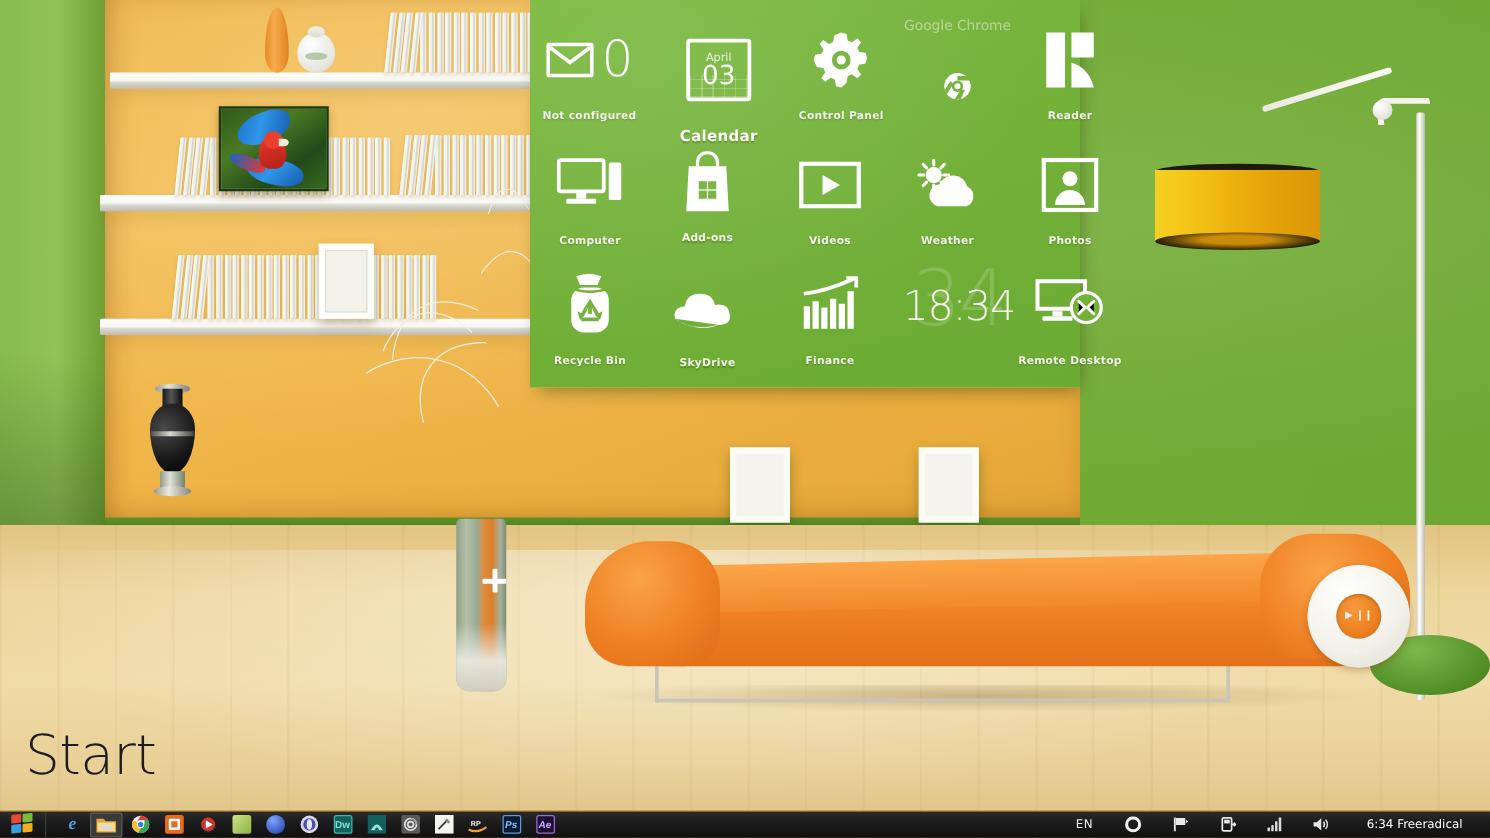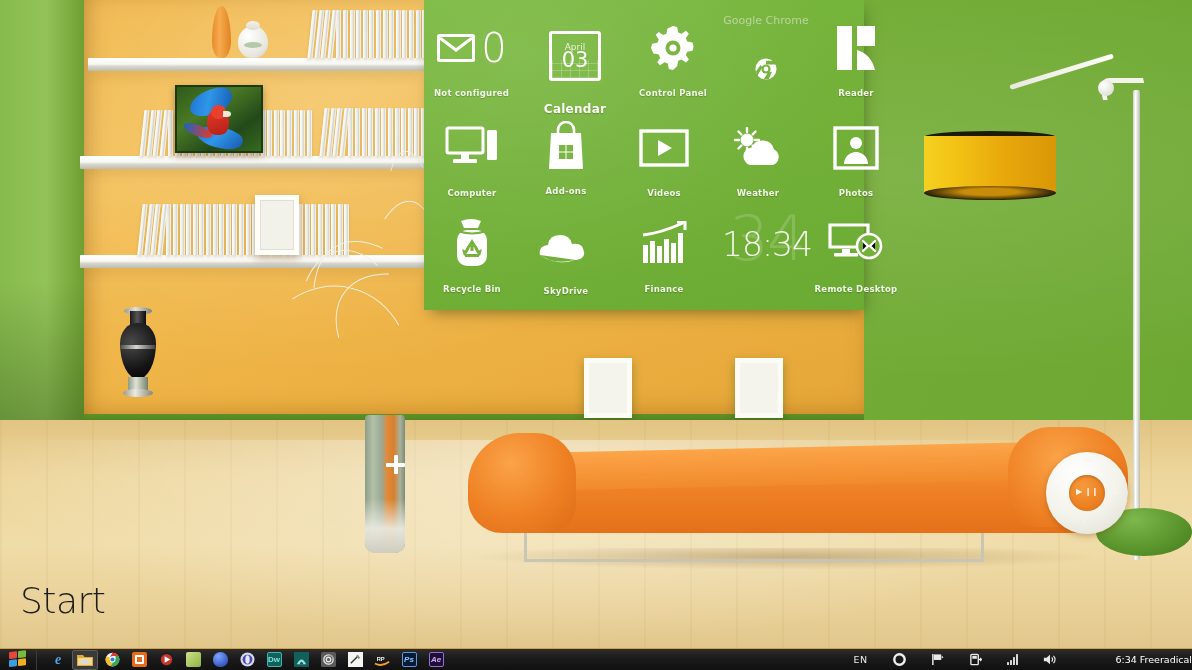"Start" .start-text { font-size: 36px -> 44px }
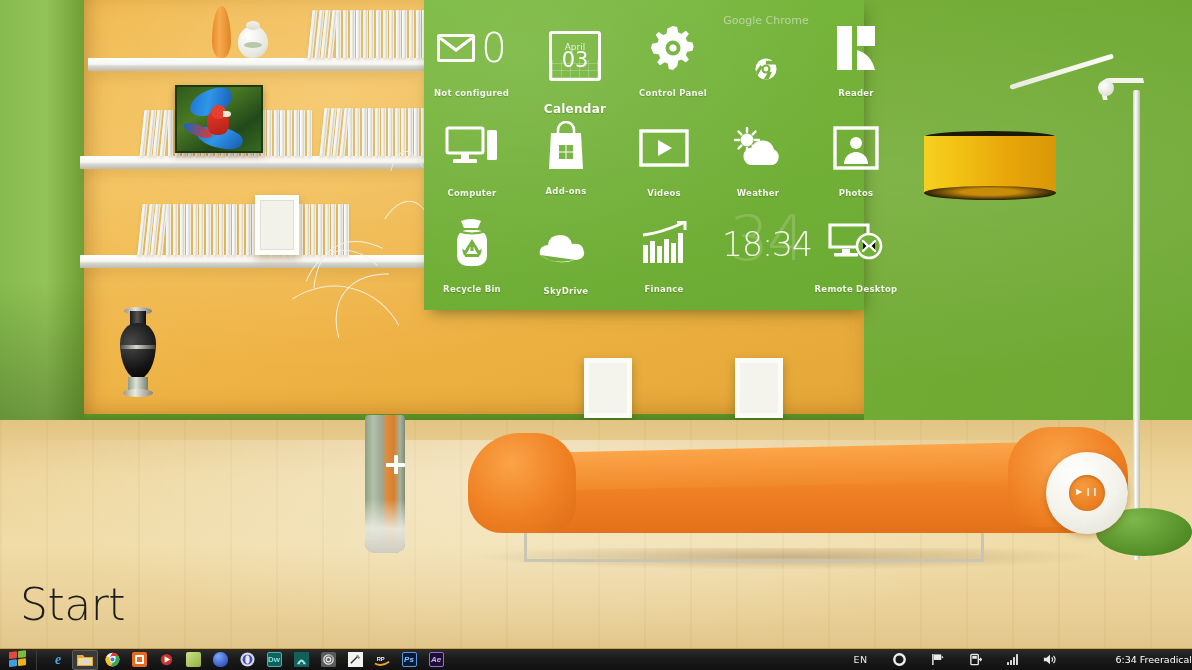"EN" .tray { padding-right: 0 -> 22px }
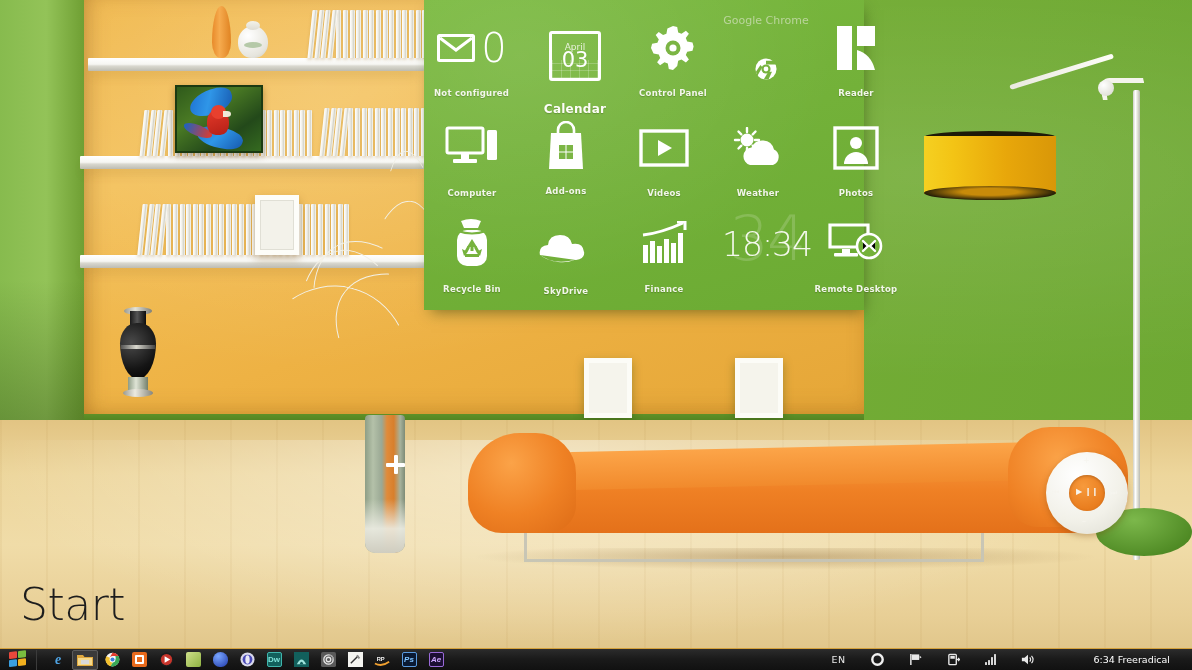"6:34 Freeradical" .tray-clock { margin-left: 29px -> none }
